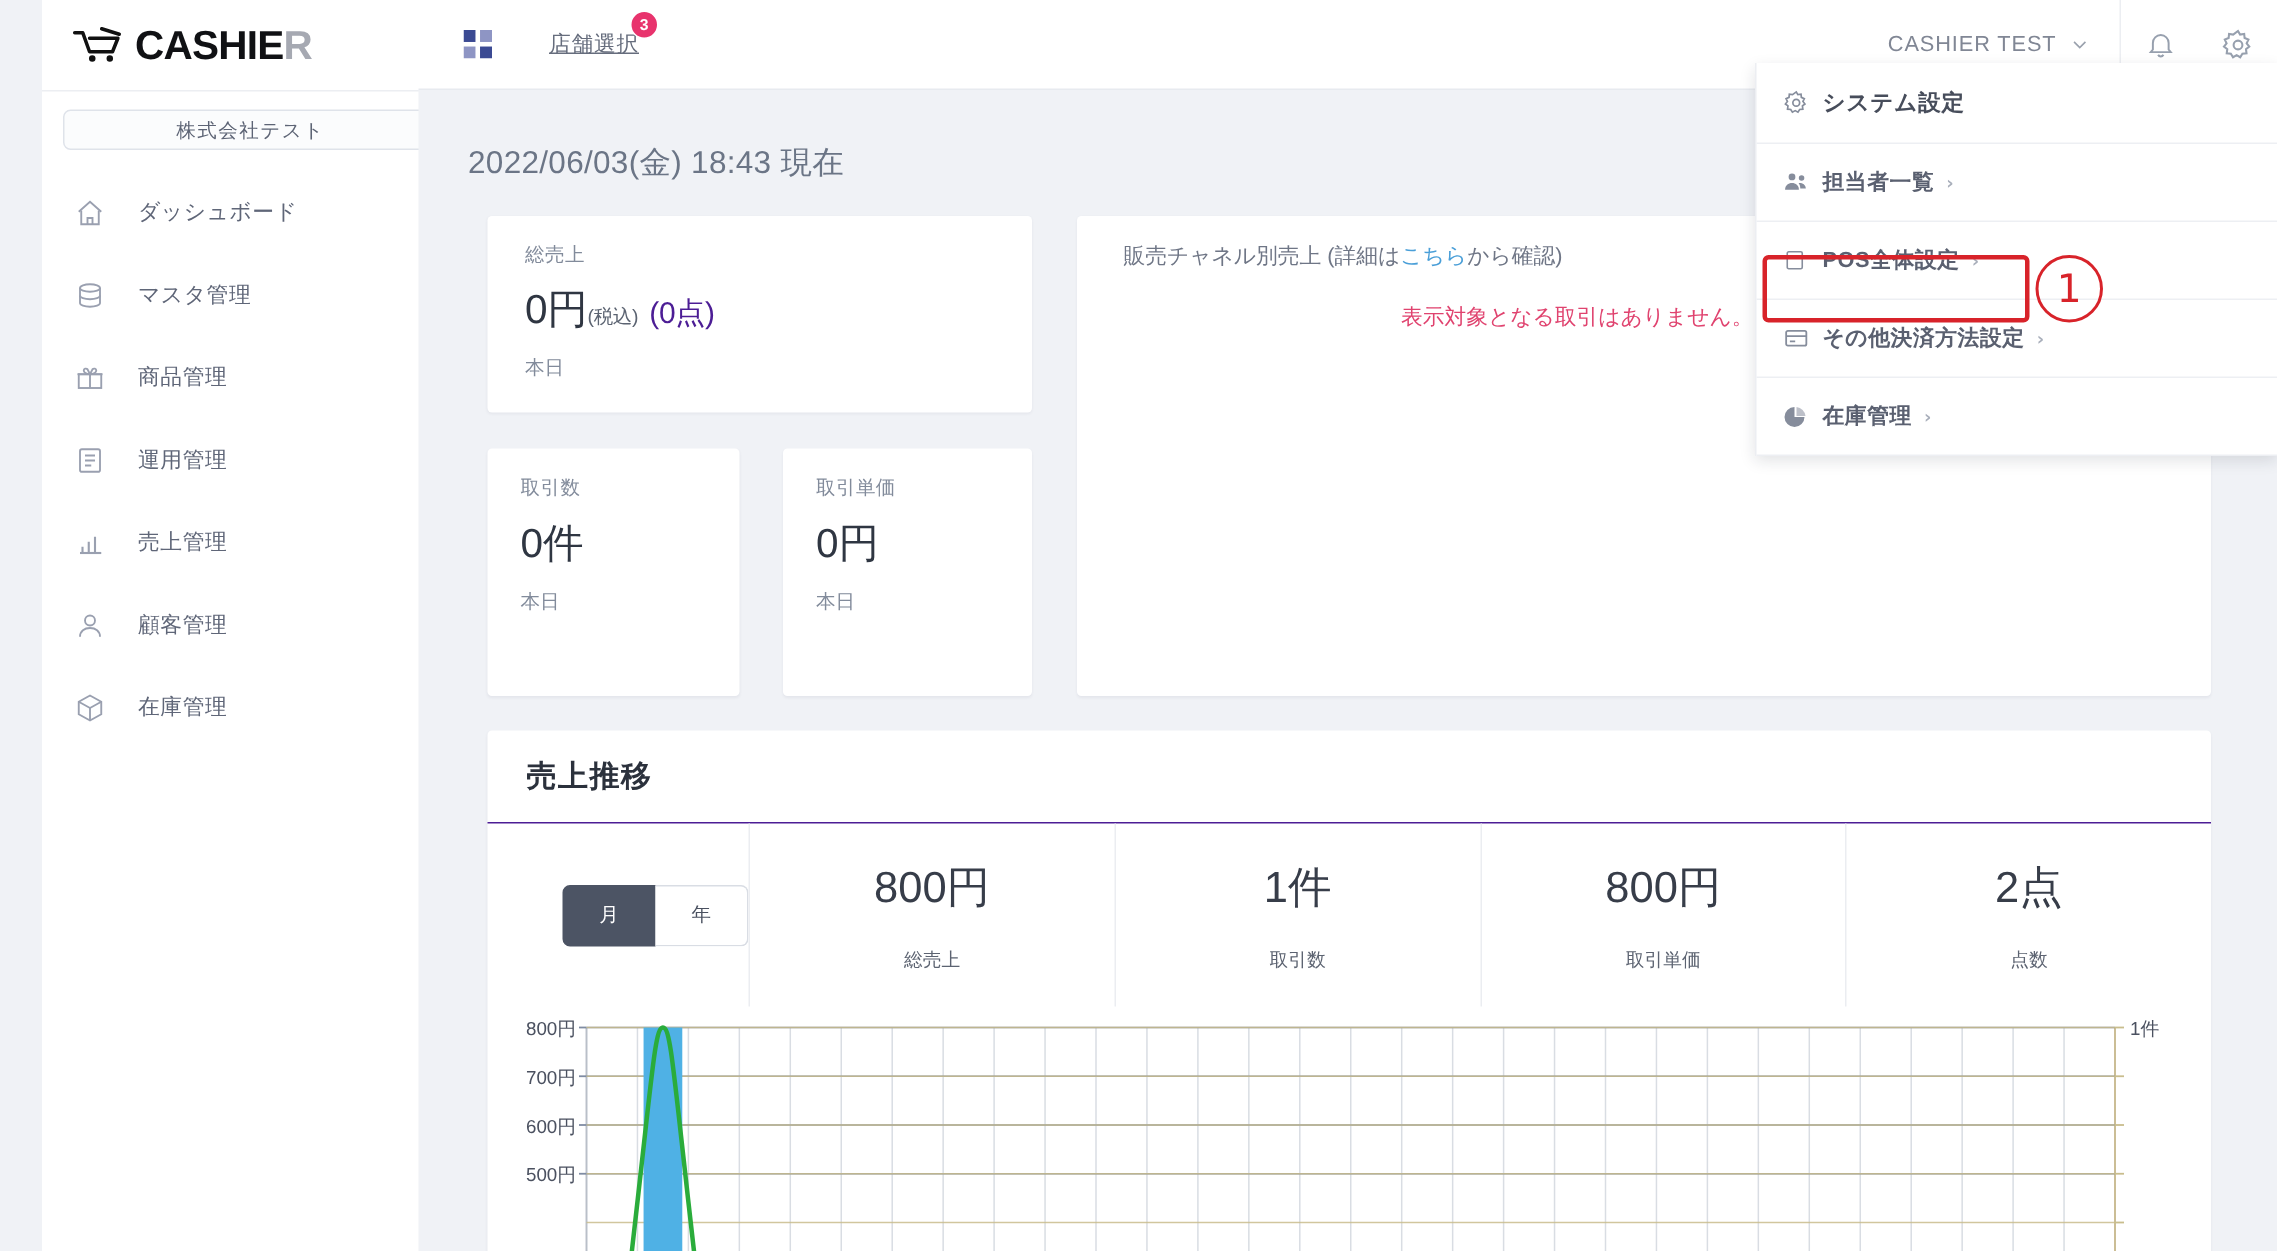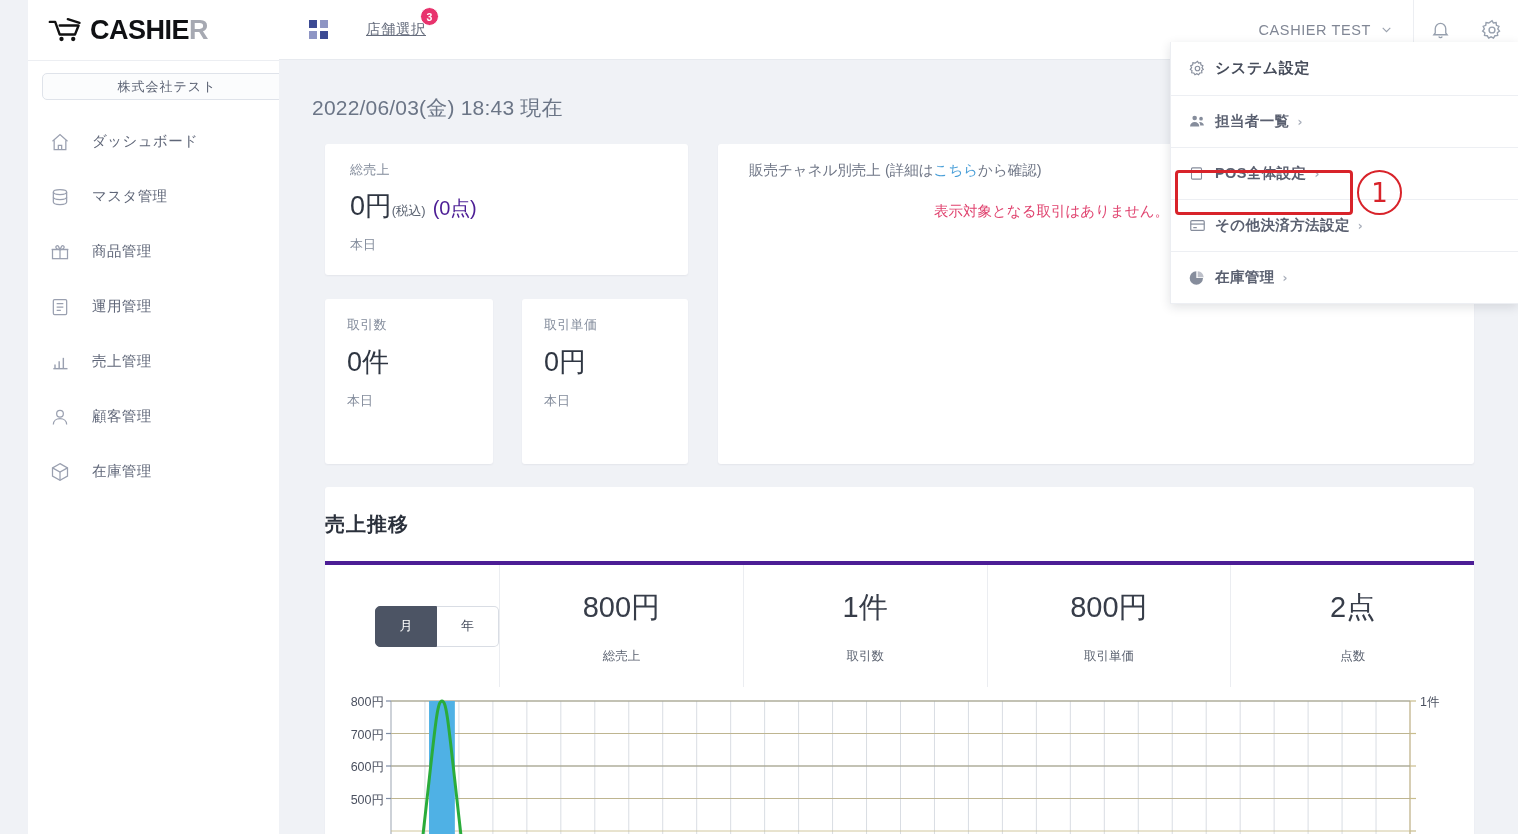"売上推移" #trend-head { border-bottom: 4px solid #4c1d95 -> 1px solid #4c1d95; height: 78px -> 62px; padding-left: none -> 26px }
